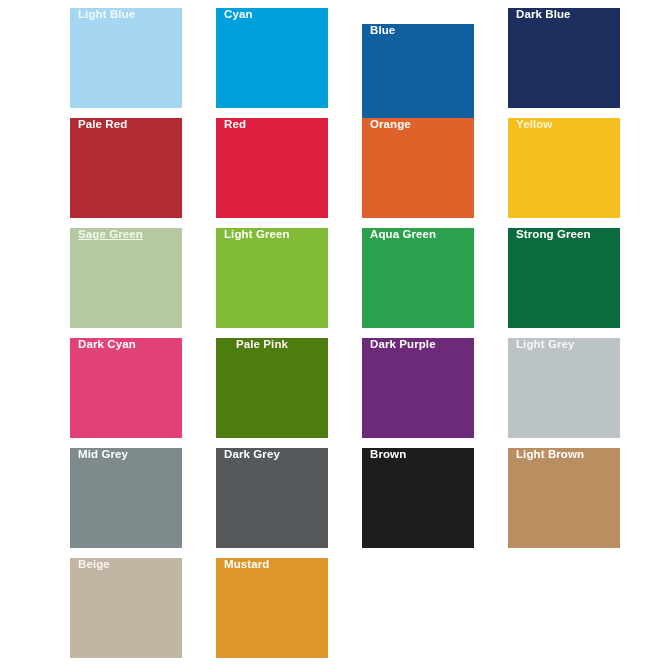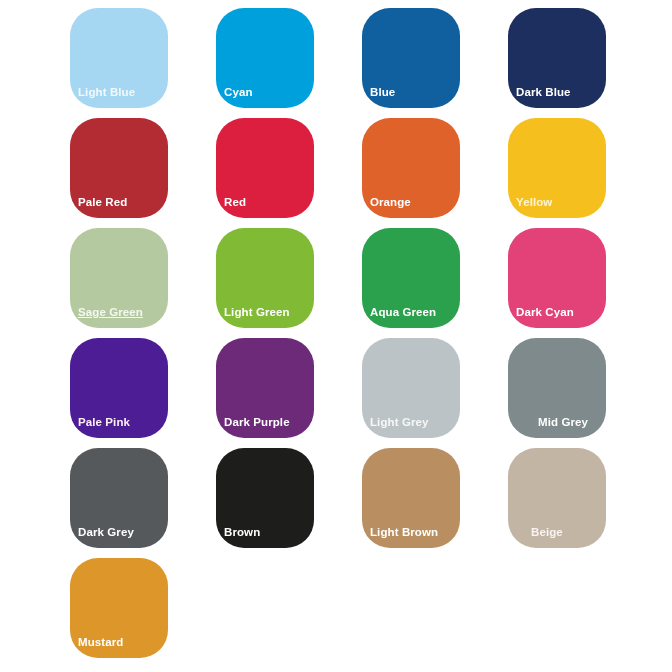"Light Blue" .swatch { align-items: flex-end -> none; border-radius: 28px -> none; width: 98px -> 112px }
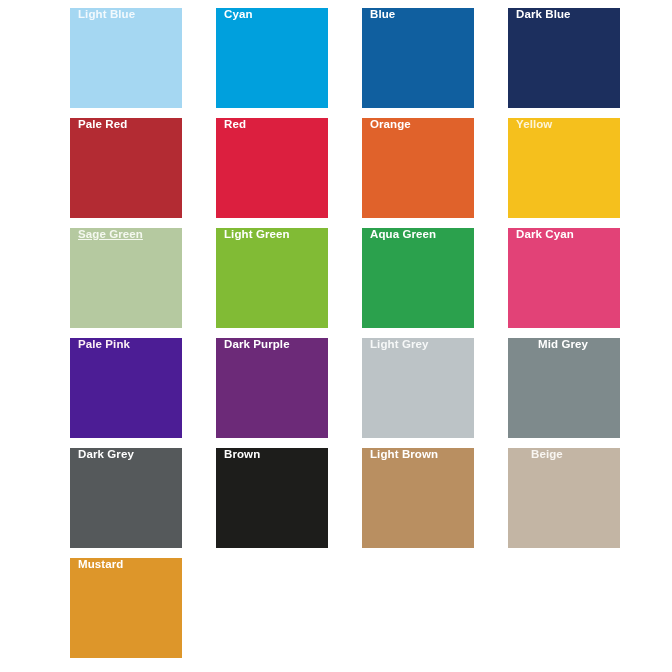"Blue" div.swatch { margin-top: none -> 16px }
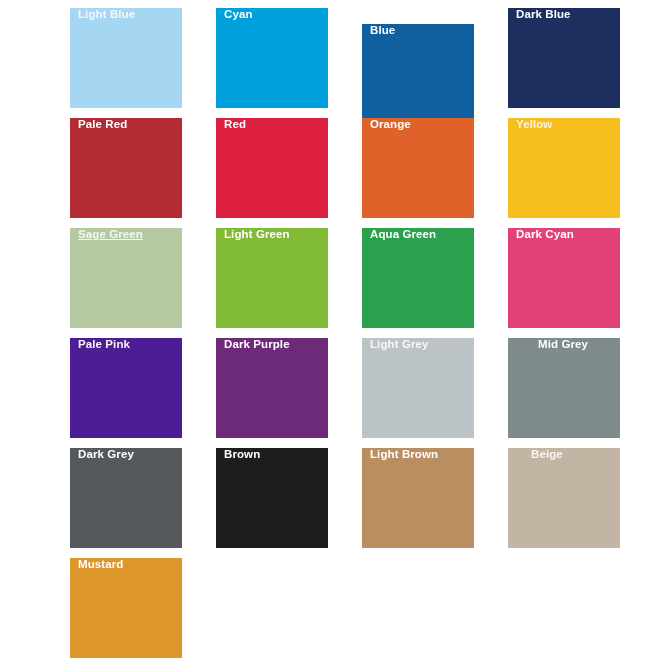"Strong Green" div.swatch { html: none -> <div> <span>Strong Green</span> </div> }
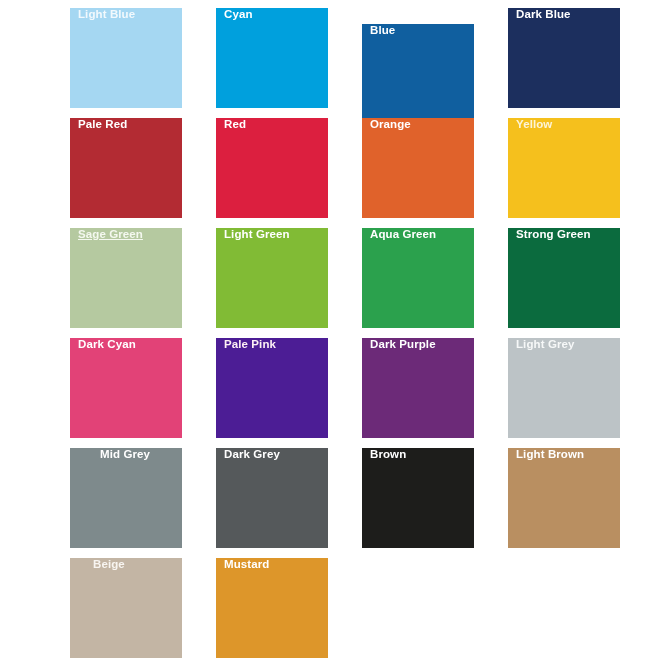"Pale Pink" div.swatch { background-color: #4c1d95 -> #4d7c0f; padding-left: none -> 12px }
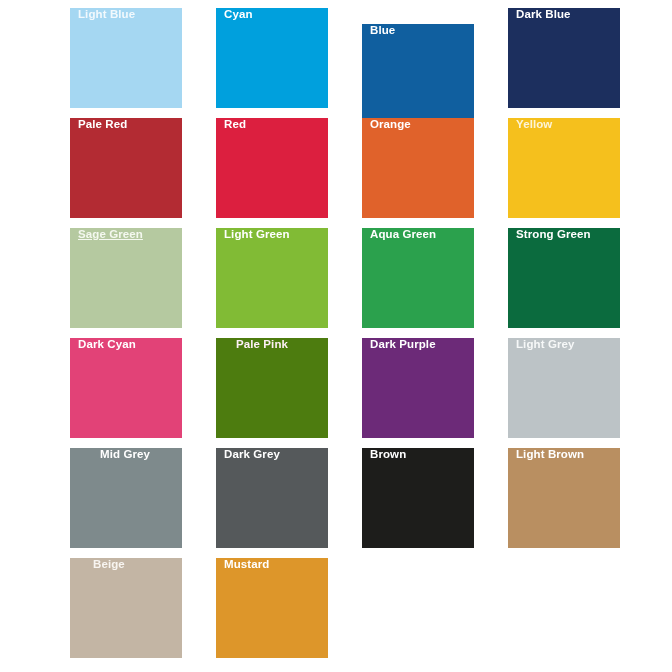"Mid Grey" span.swatch-label { margin-left: 22px -> none }
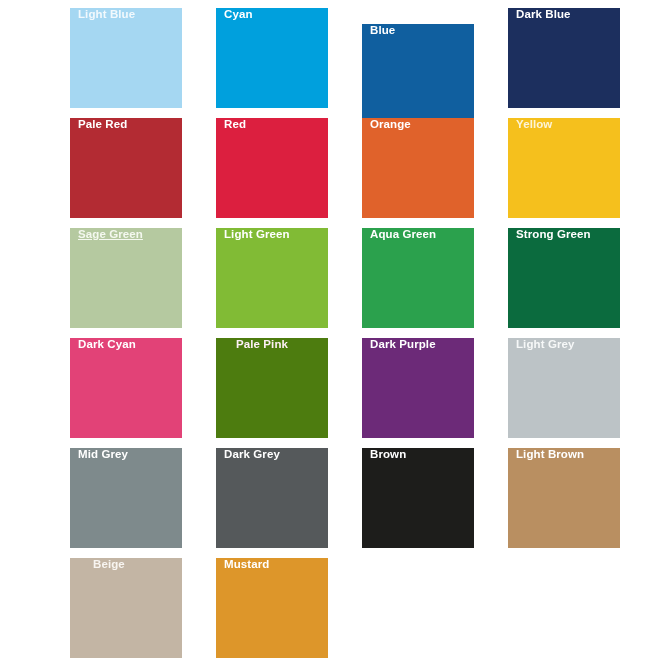"Beige" div.swatch { padding-left: 15px -> none }
